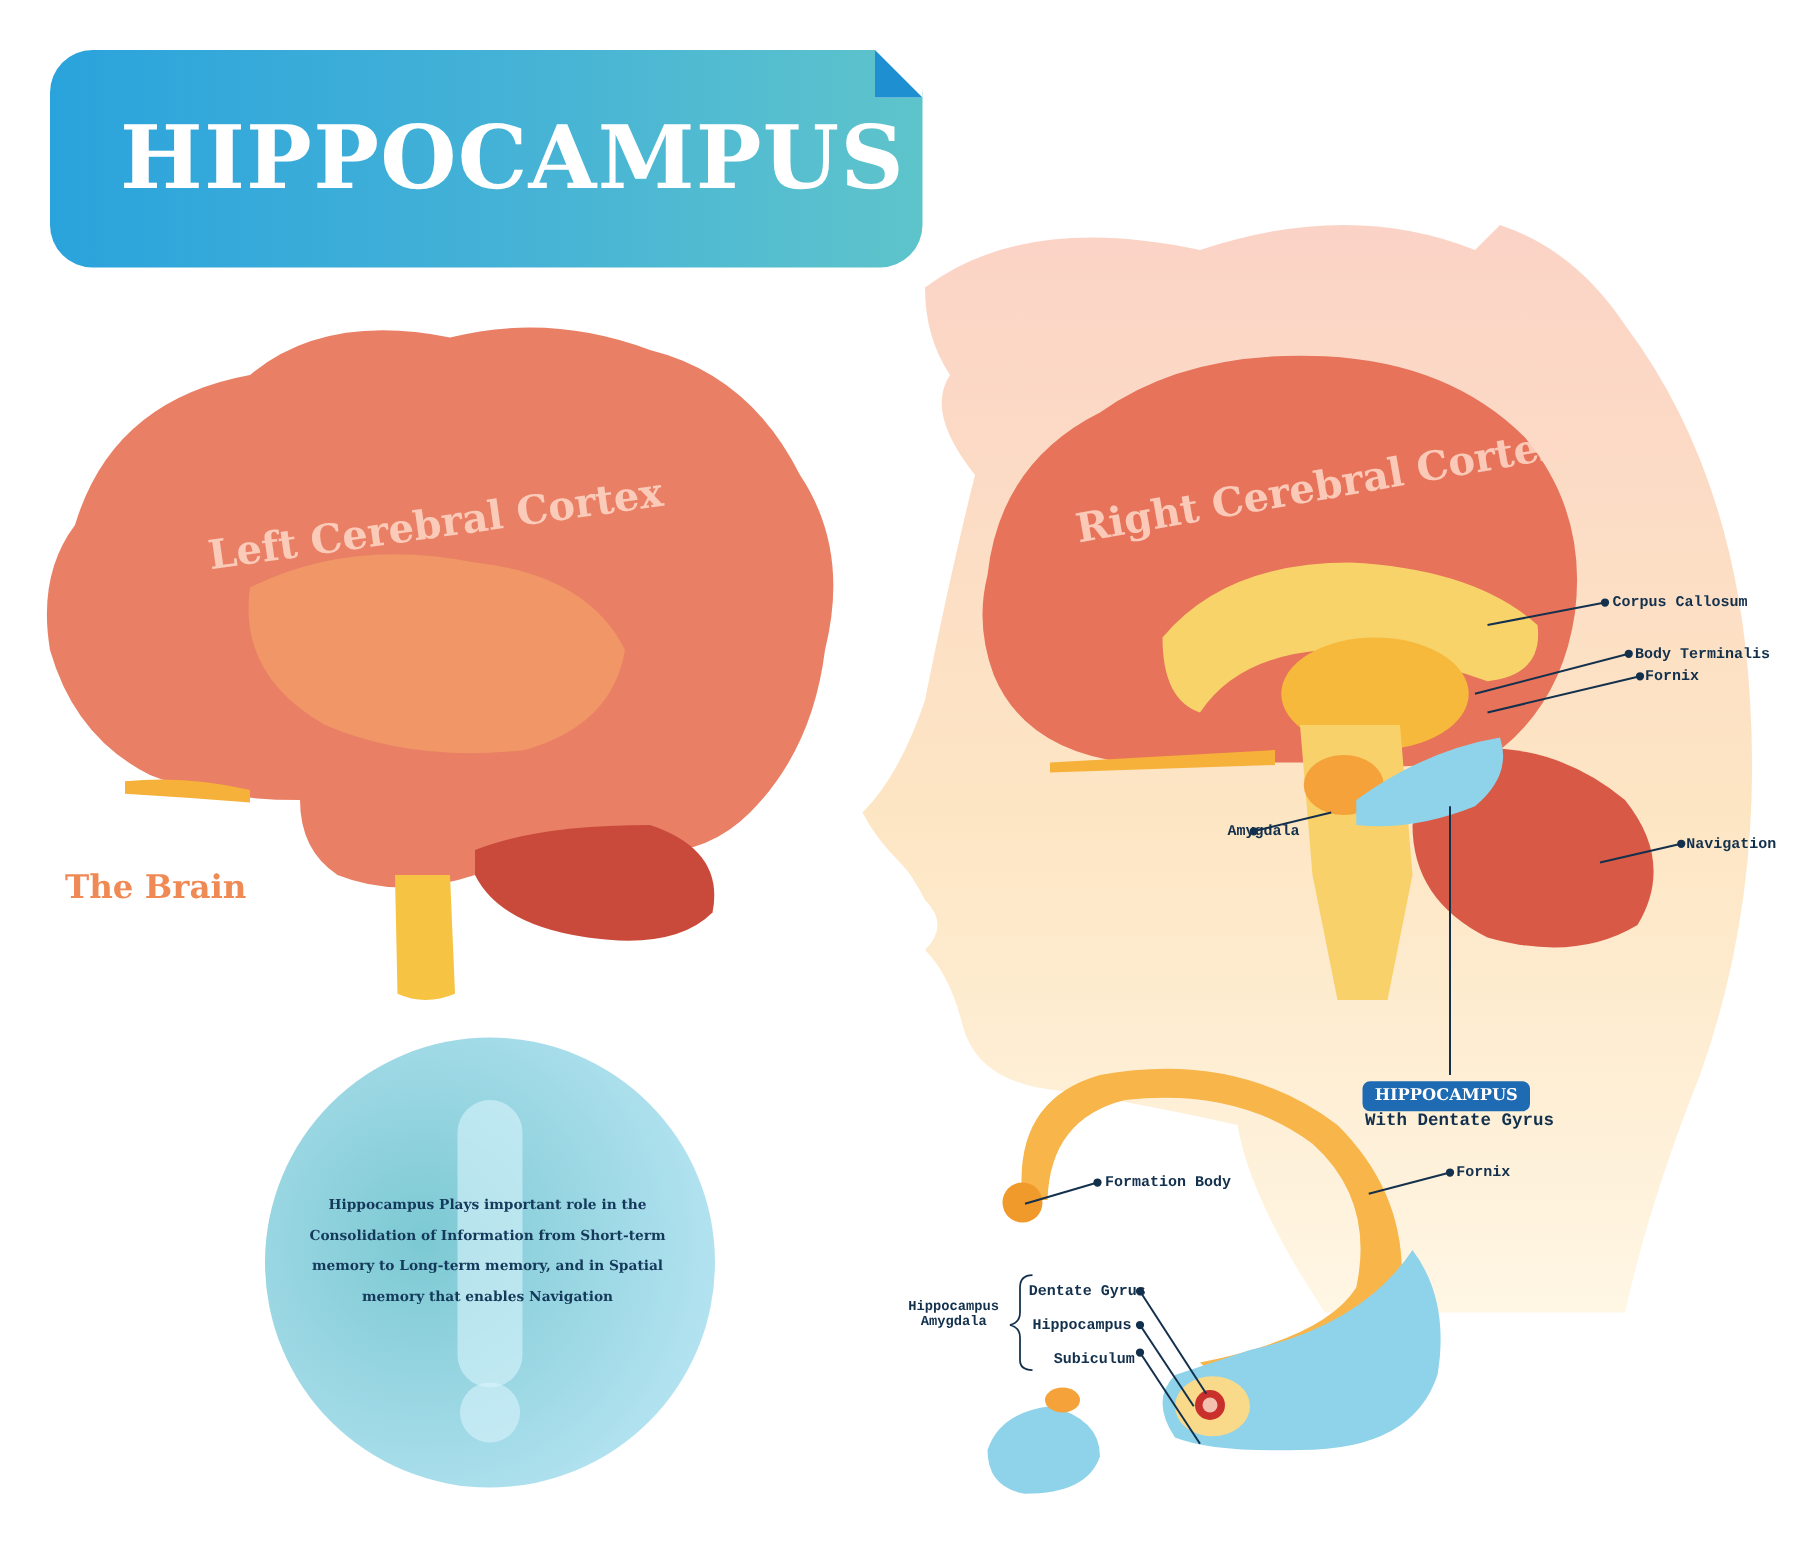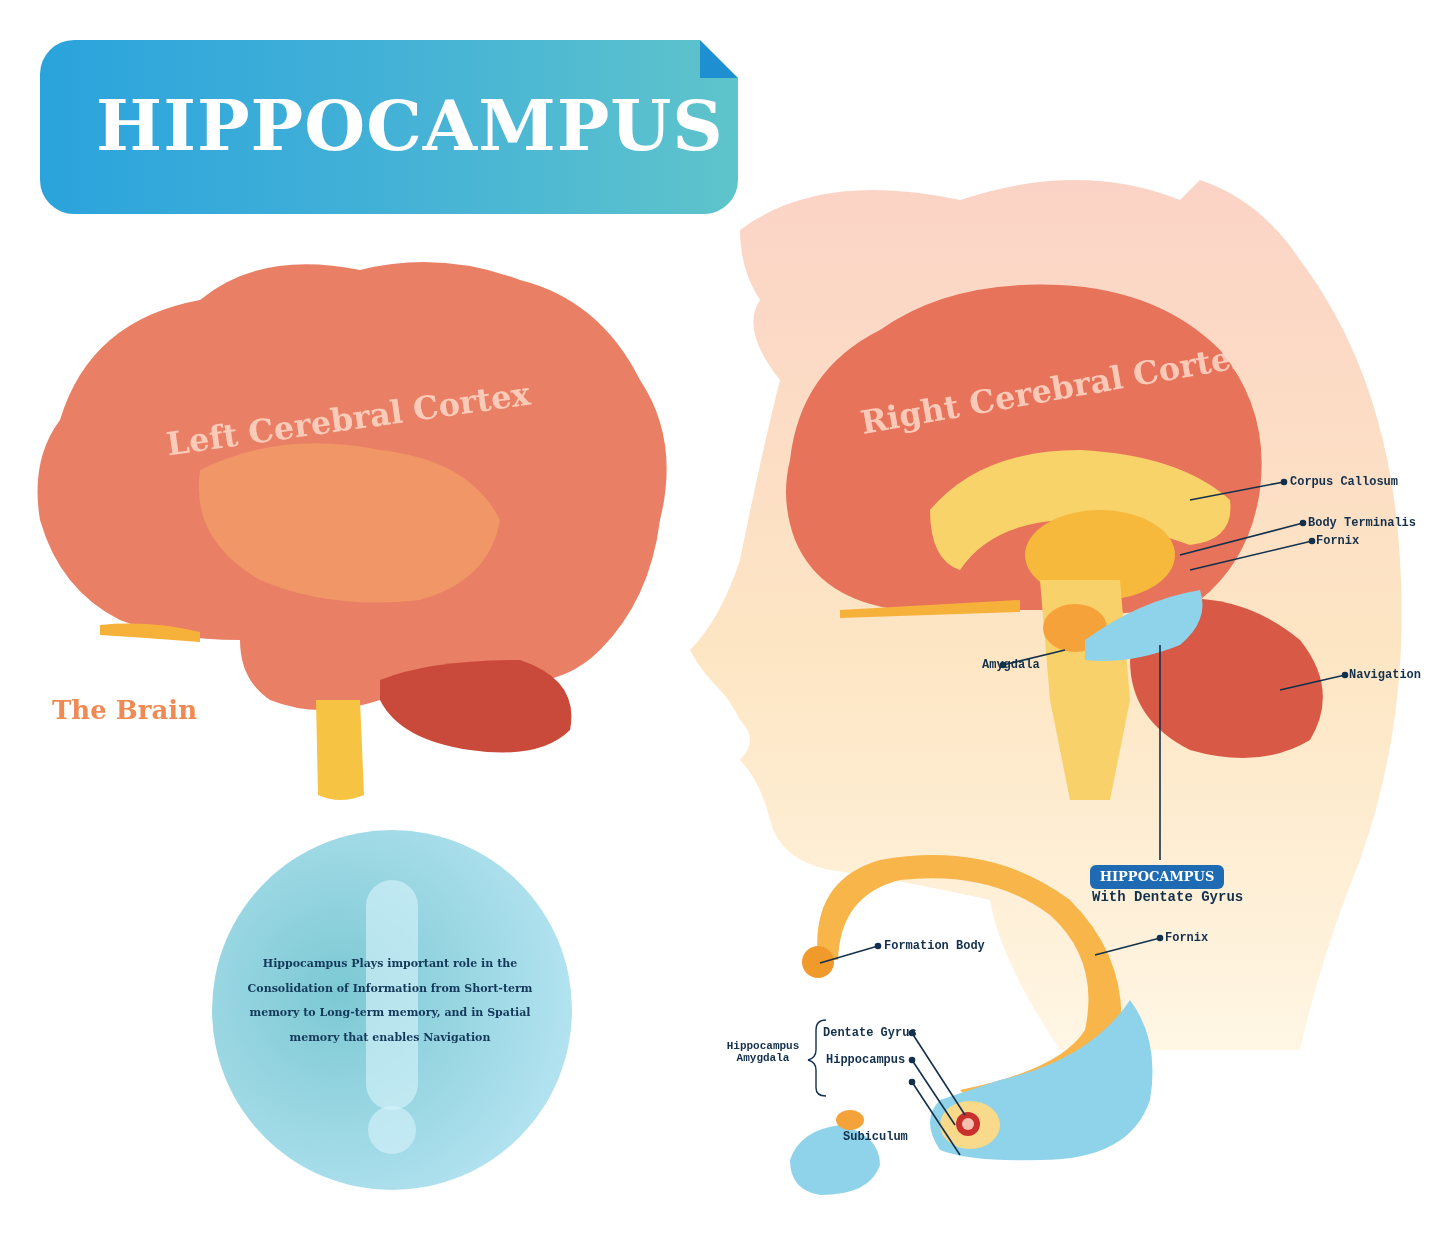"Subiculum" div.abs { top: 1130px -> 1080px }
